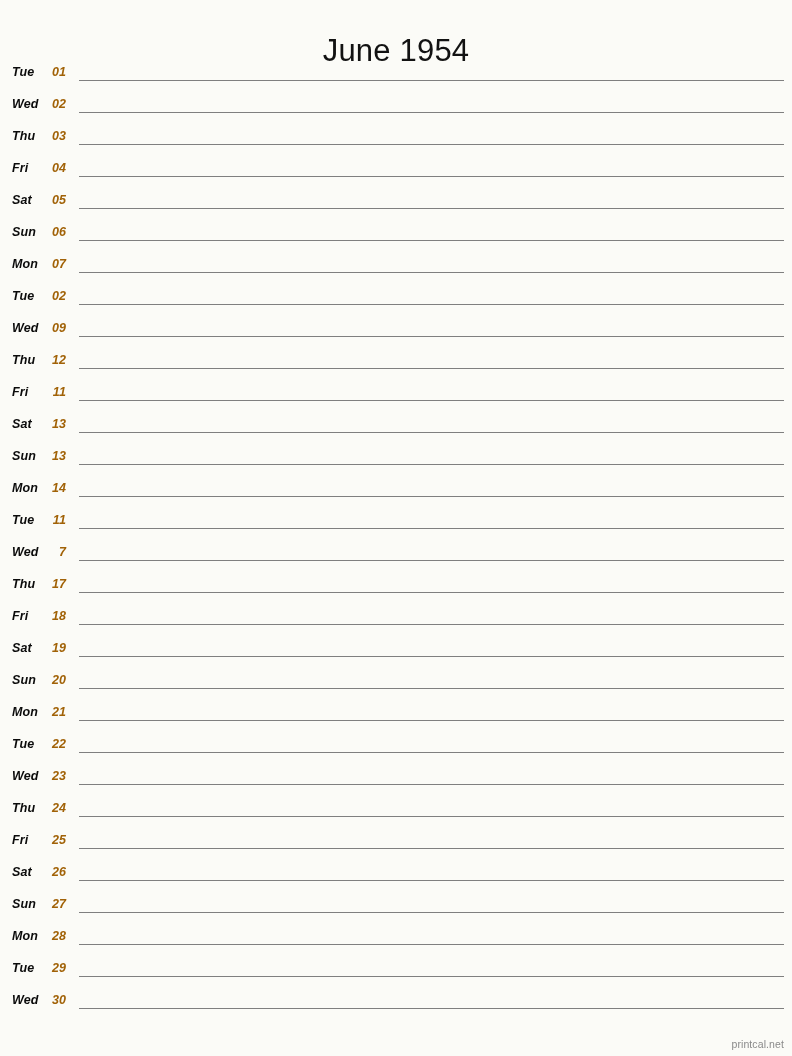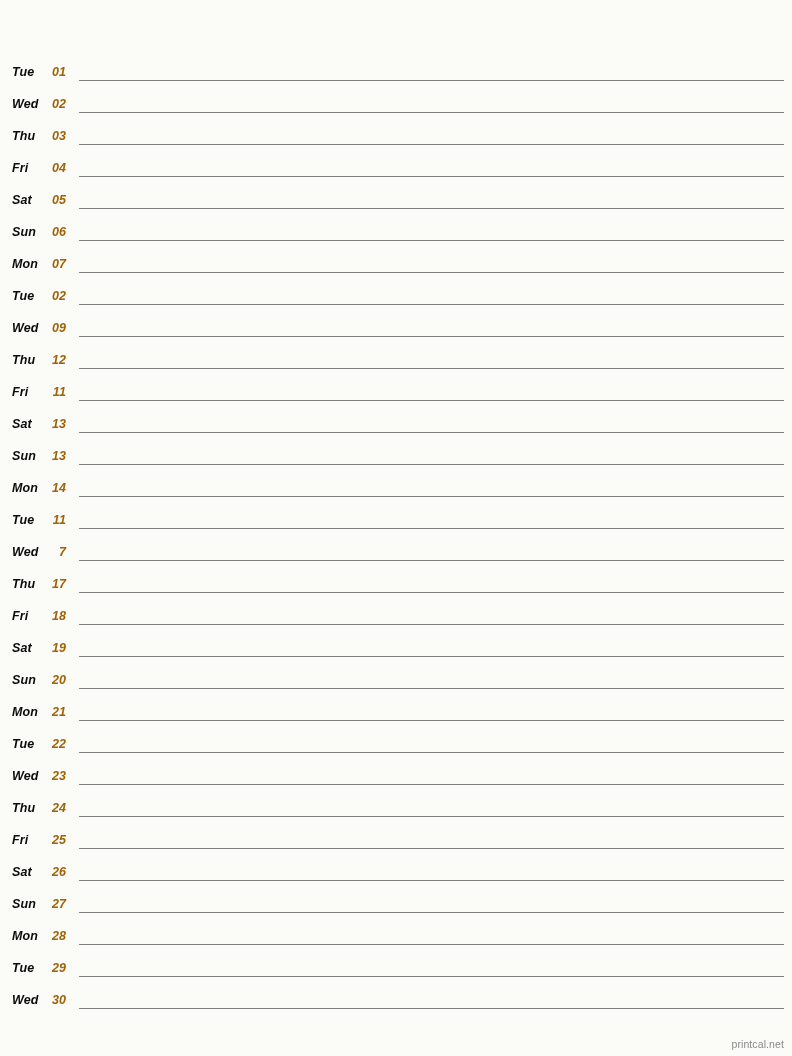"June 1954" h1.title { html: none -> <h1>June 1954</h1> }
